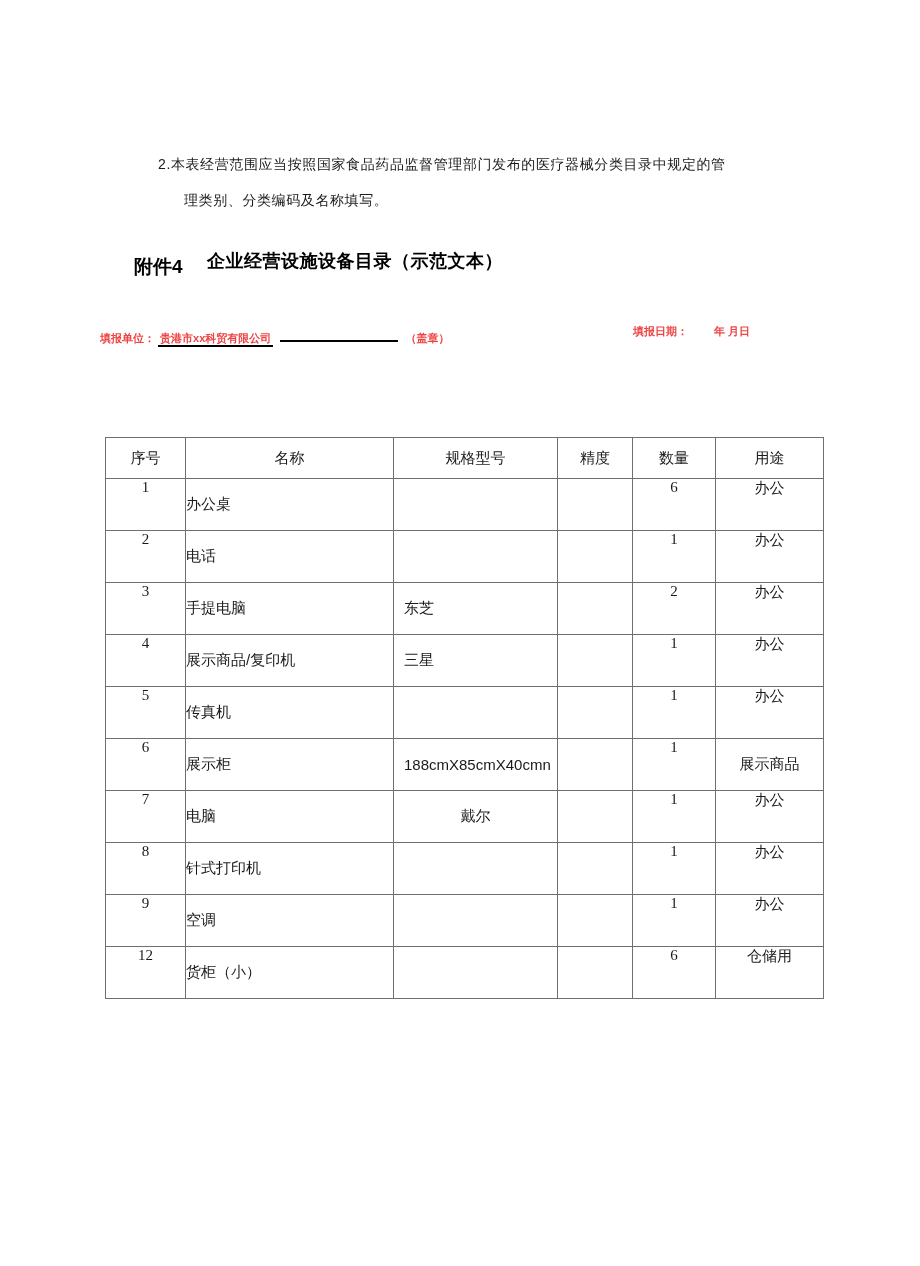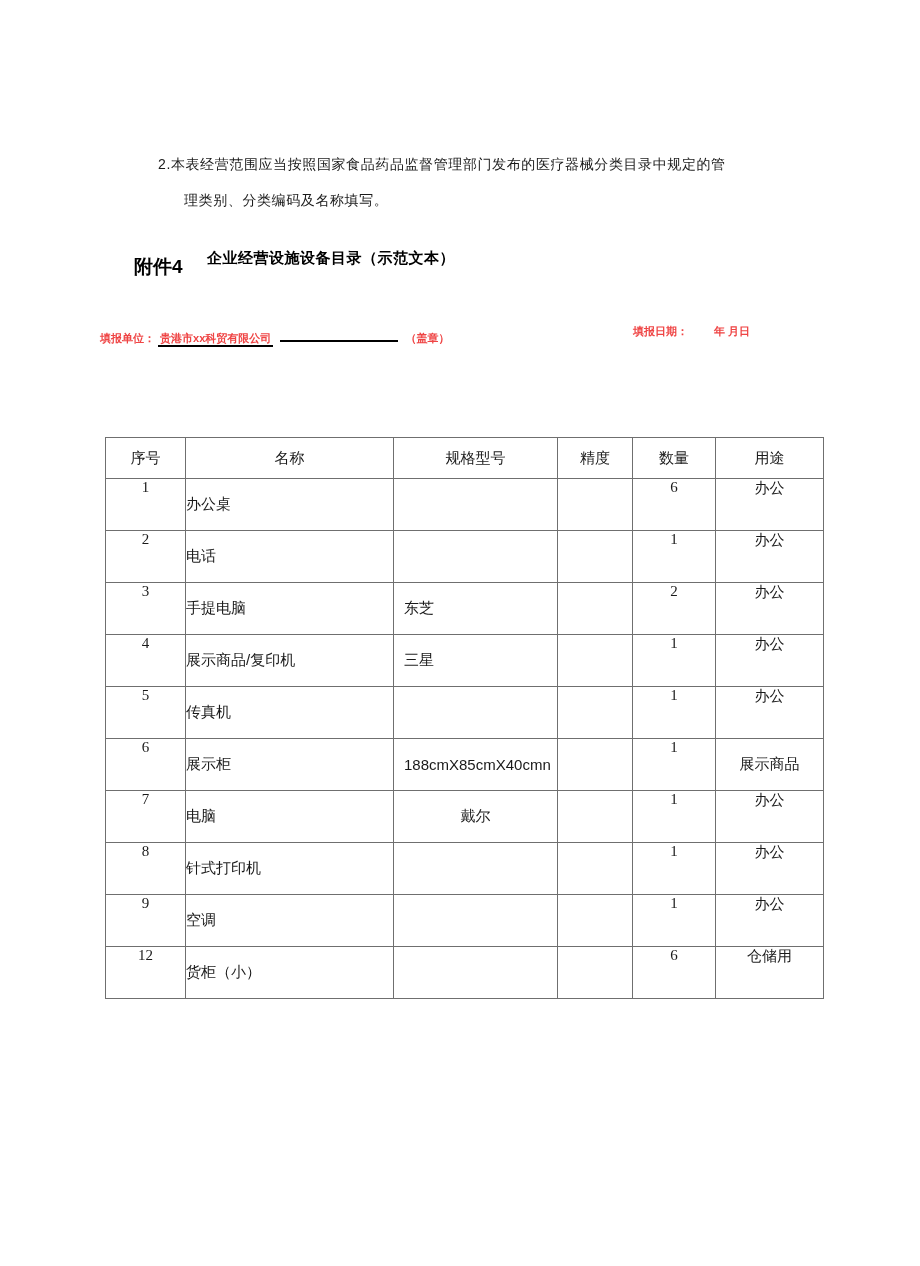"企业经营设施设备目录（示范文本）" .page-title { font-size: 15px -> 18px }
